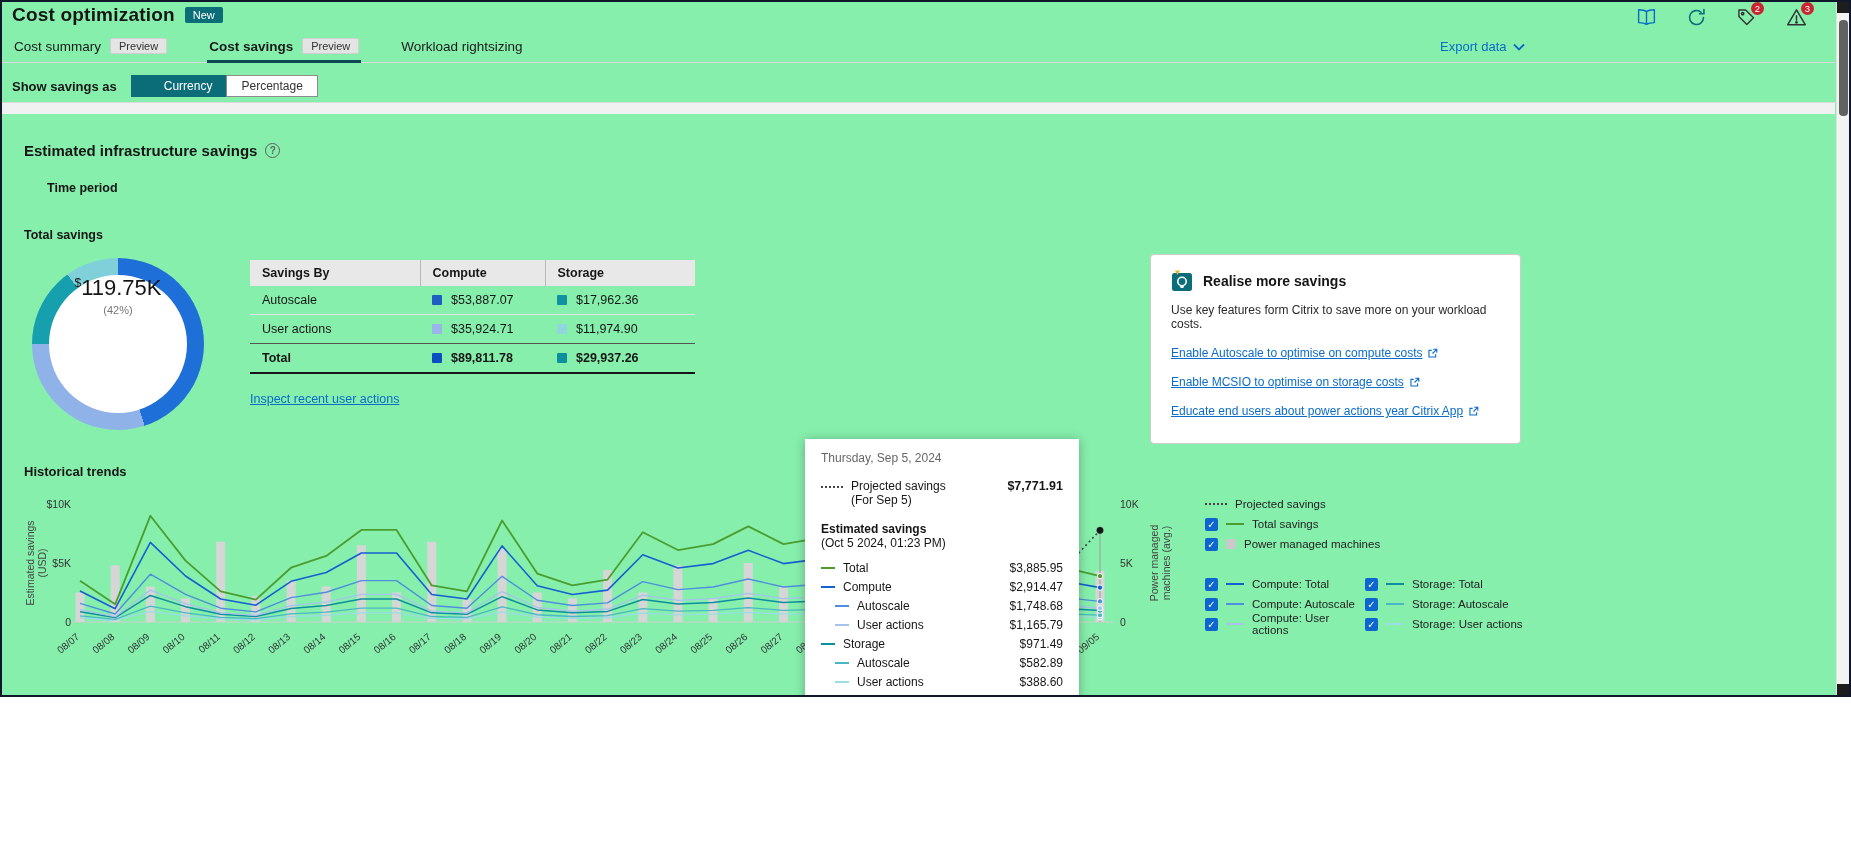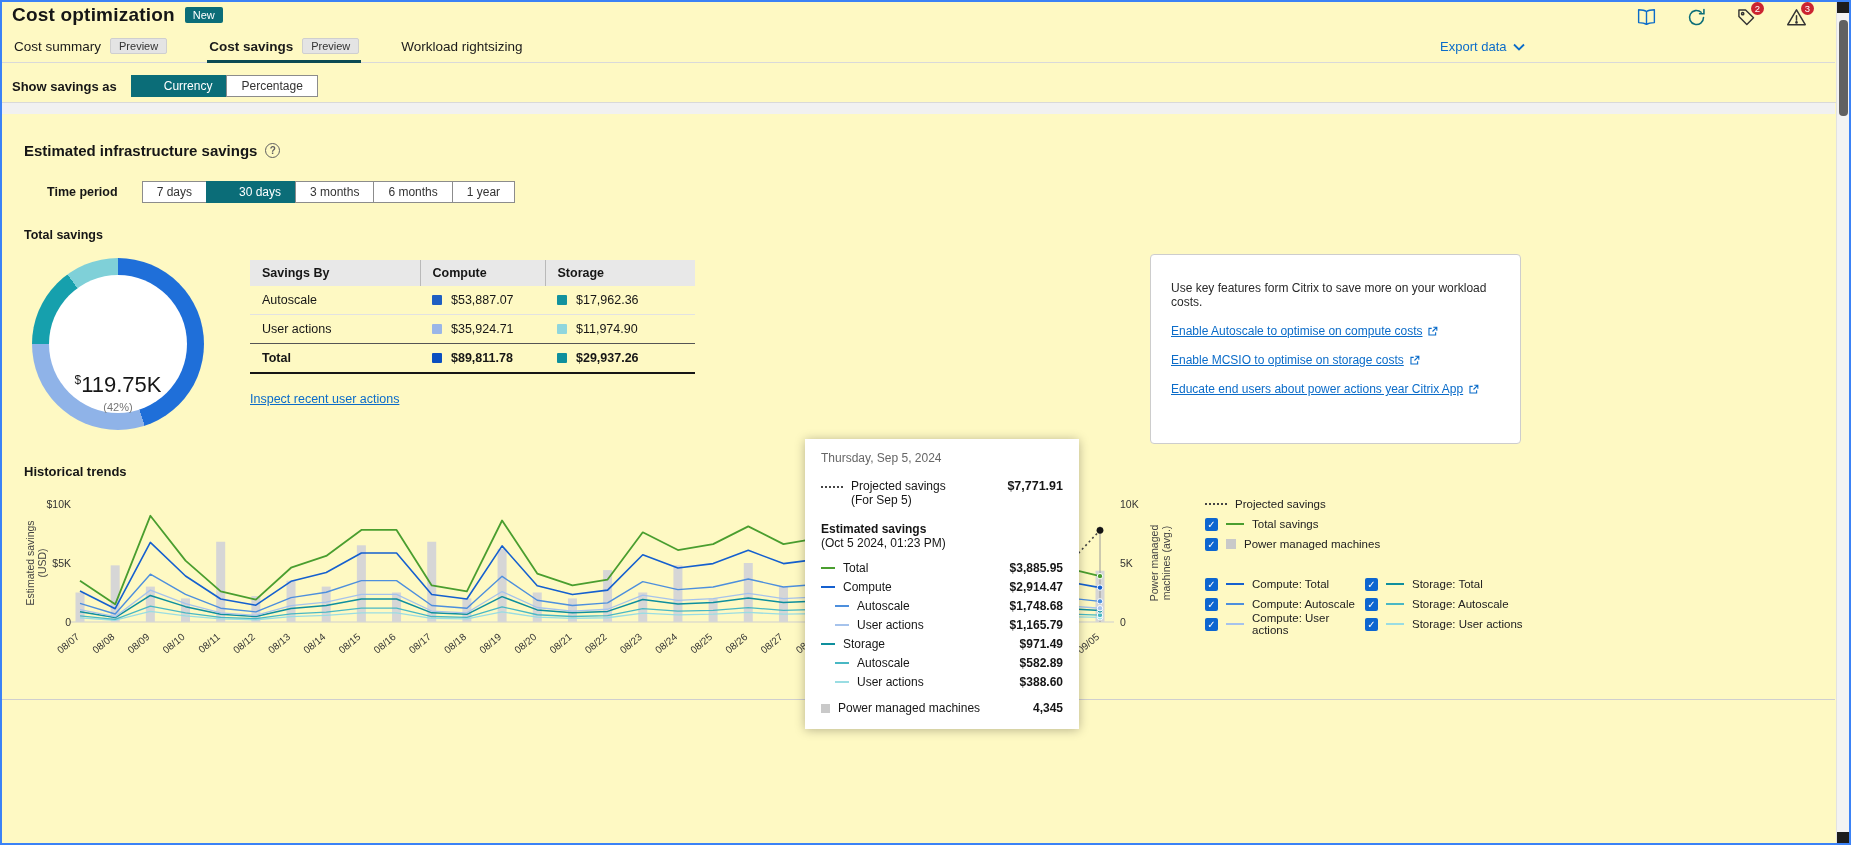"Cost optimization" .window { background: #fef9c3 -> #86efac; border: 2px solid #3b82f6 -> 2px solid #0f172a; height: 845px -> 697px }
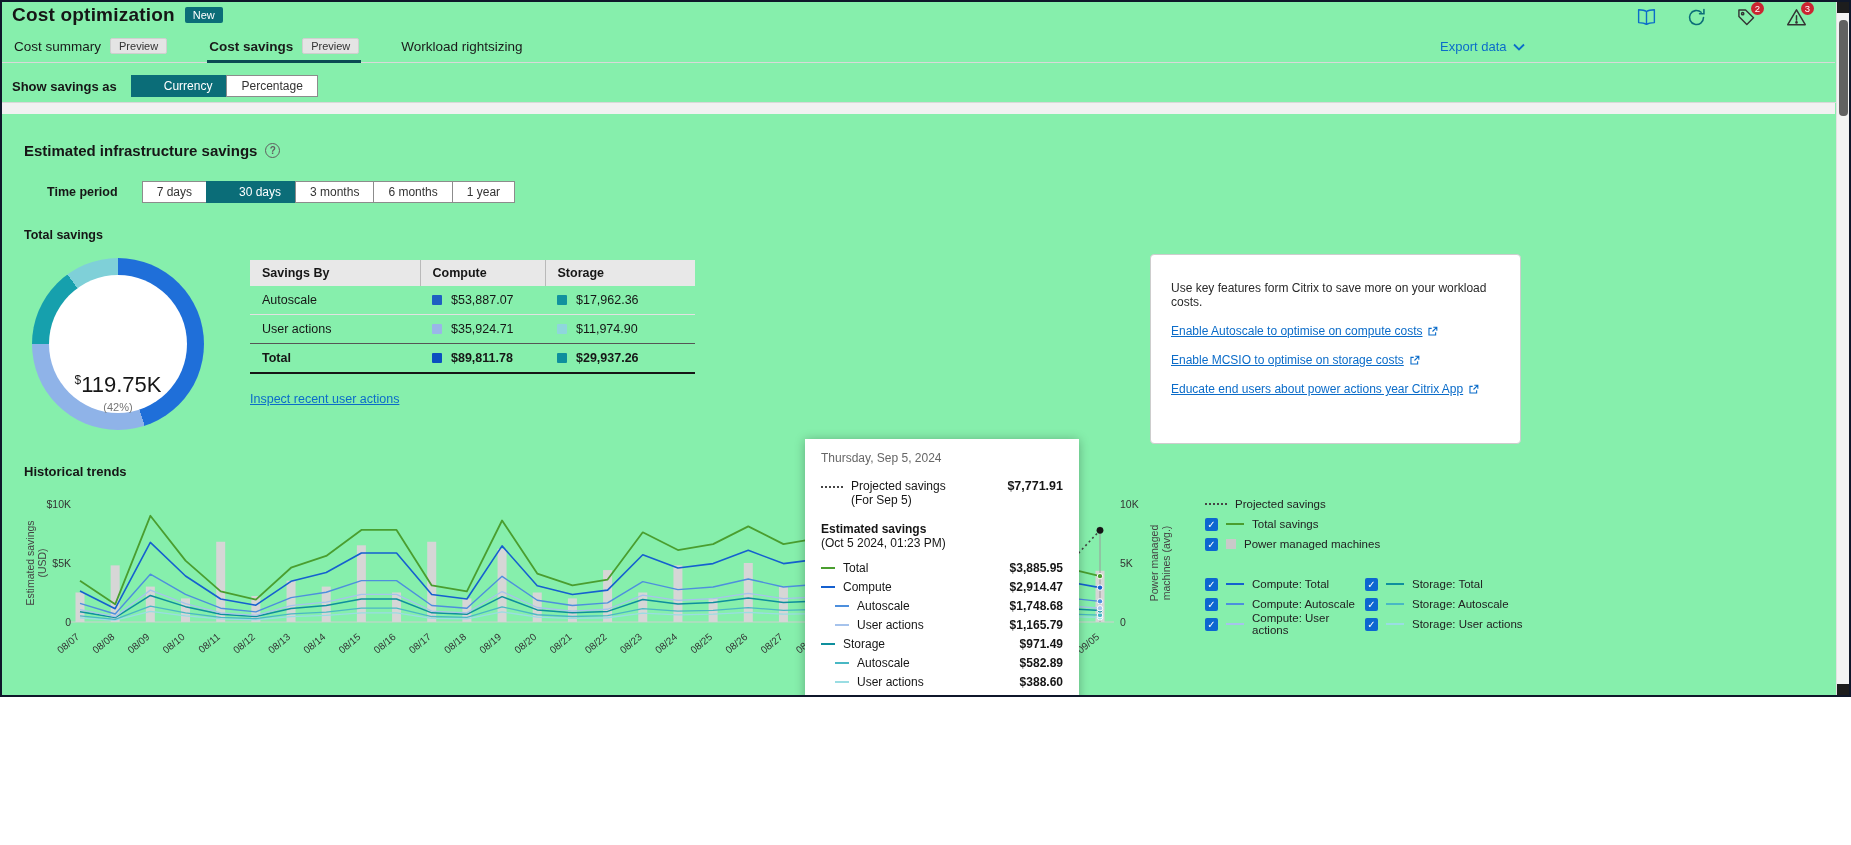"7 days" div.segmented { html: <div> <button>7 days</button> <button>30 days</button> <button>3 months</button> <button>6 months</button> <button>1 year</button> </div> -> none }
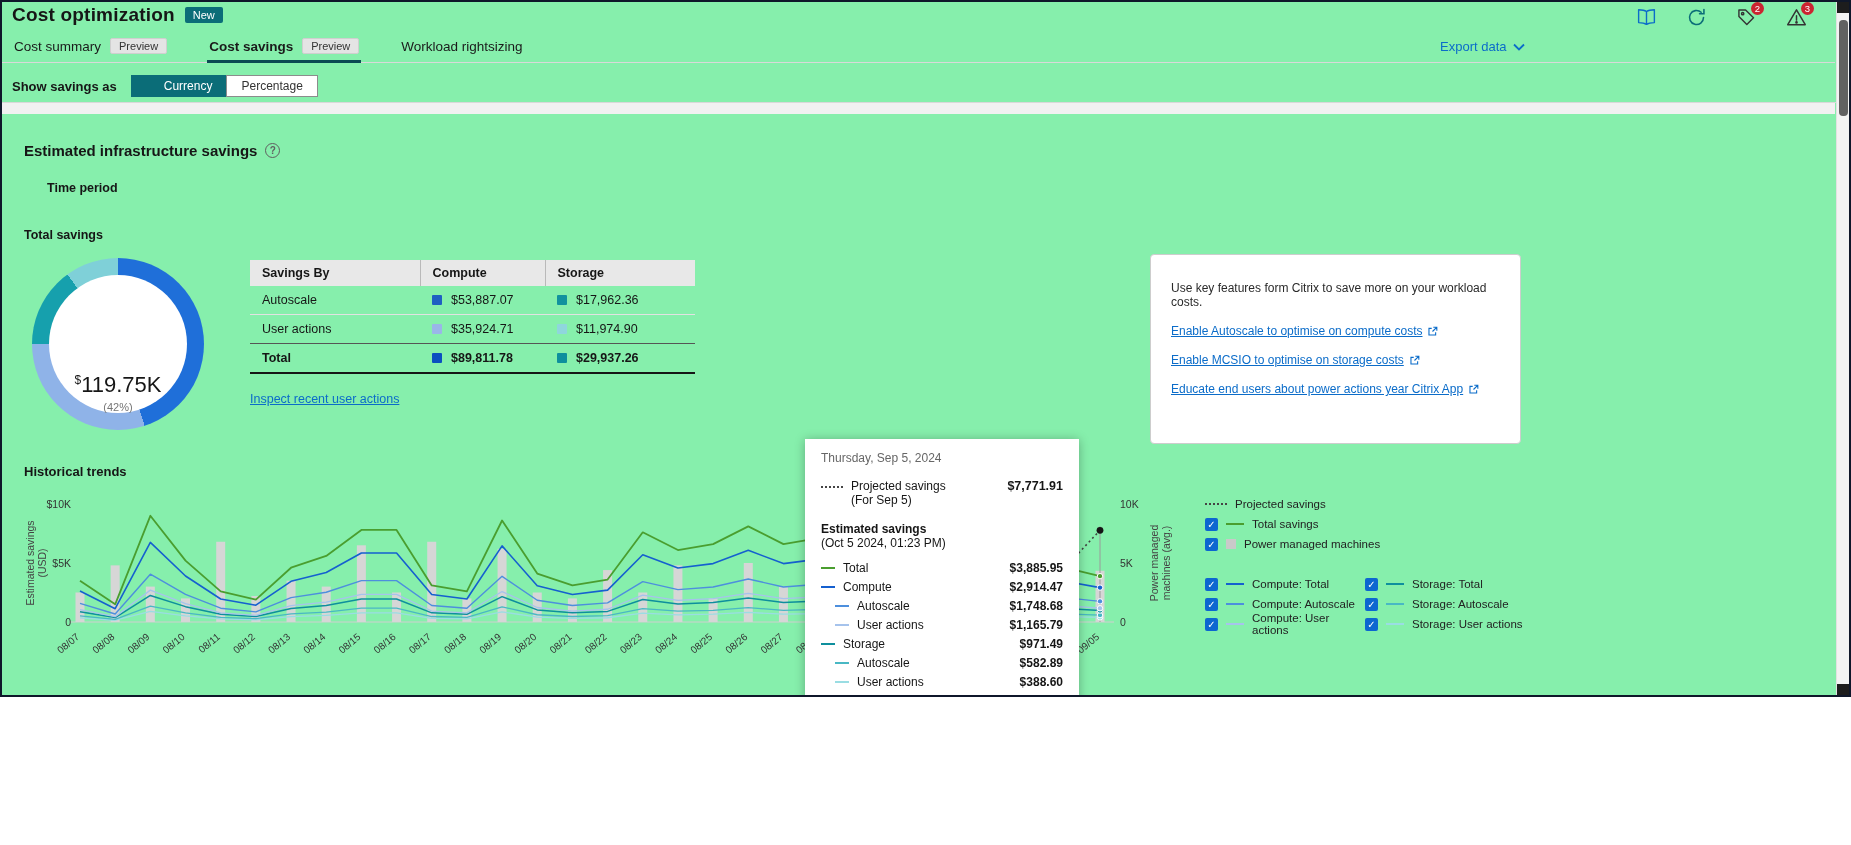"$119.75K" .donut-hole { justify-content: flex-end -> flex-start }
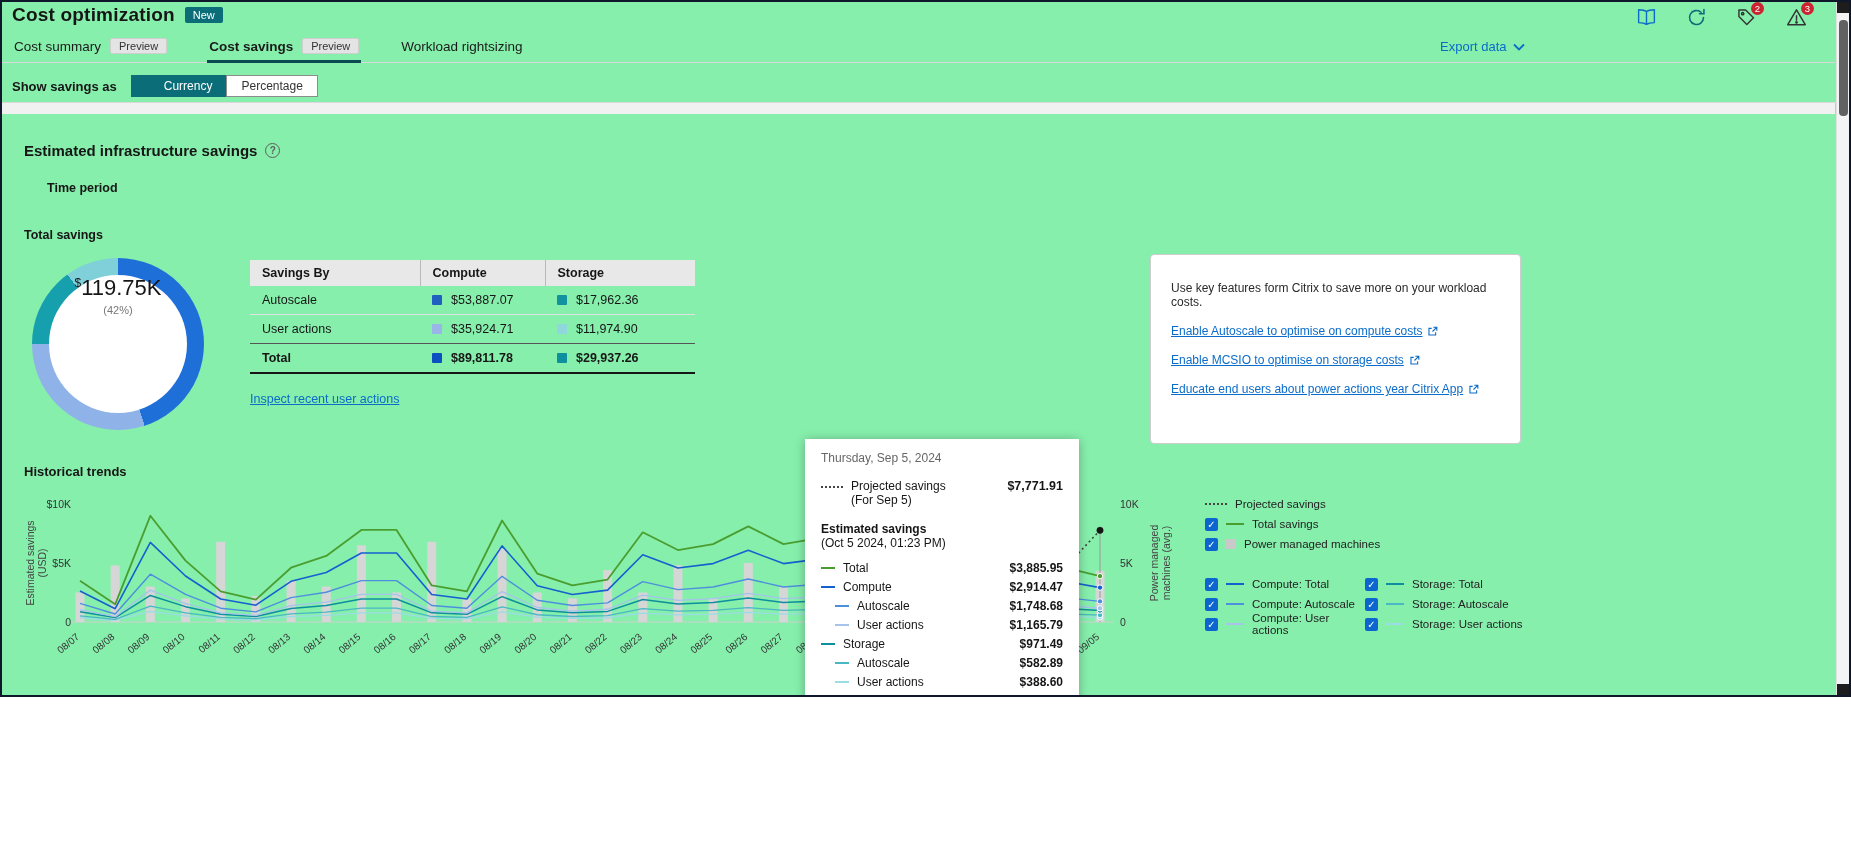"Realise more savings" div.realise-head { html: none -> <div> <svg> <rect></rect> <polygon></polygon> <circle></circle> <rect></rect> </svg> <h3>Realise more savings</h3> </div> }
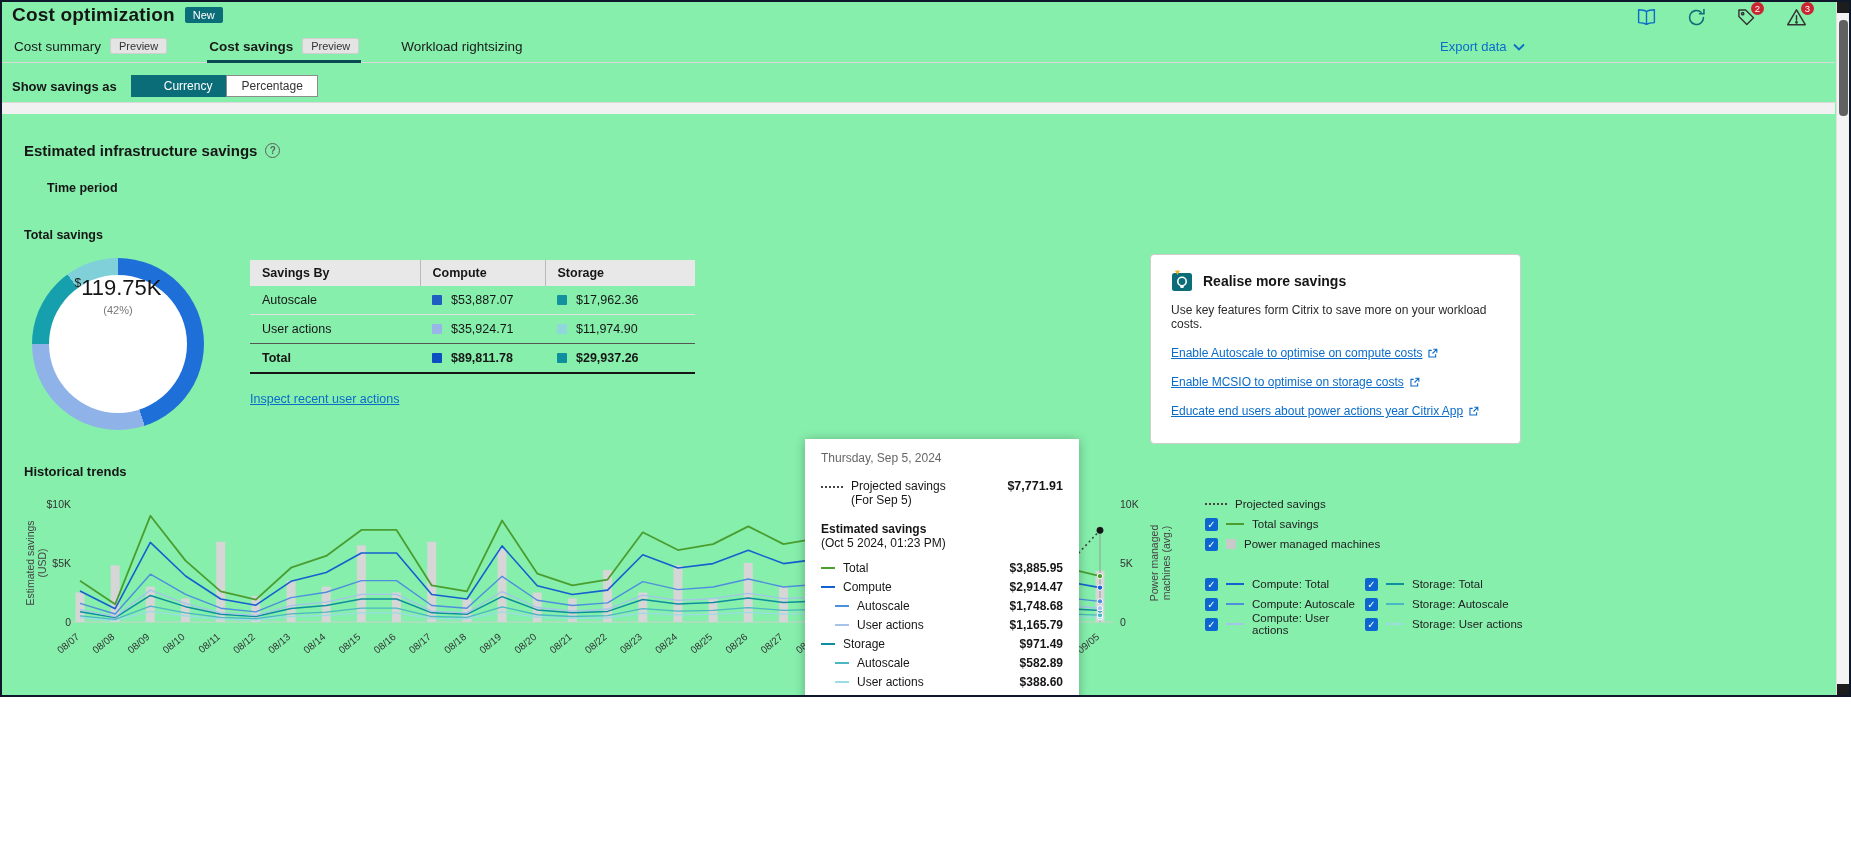"$3,885.95" .tt-val { font-weight: 700 -> 400 }
